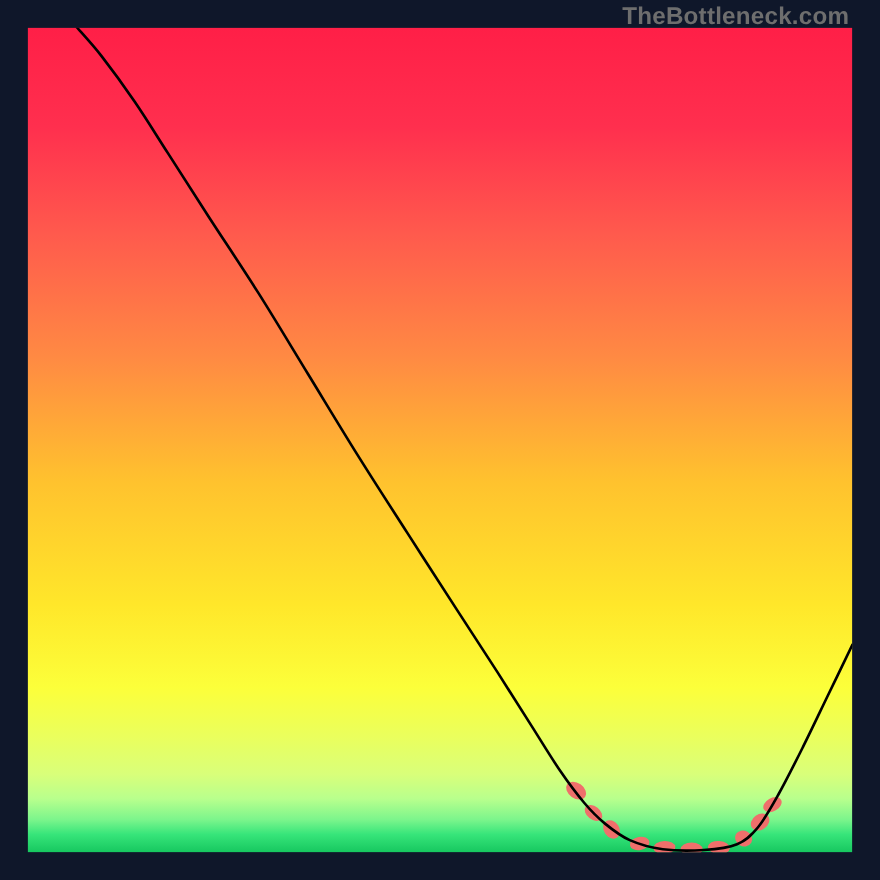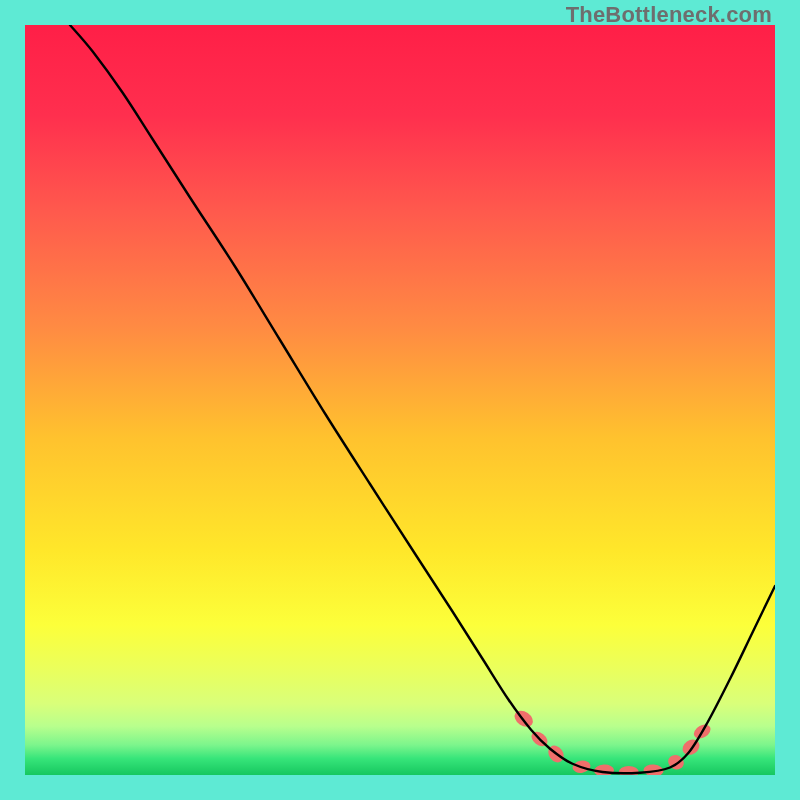"TheBottleneck.com" .frame { background: #5eead4 -> #0f172a }
